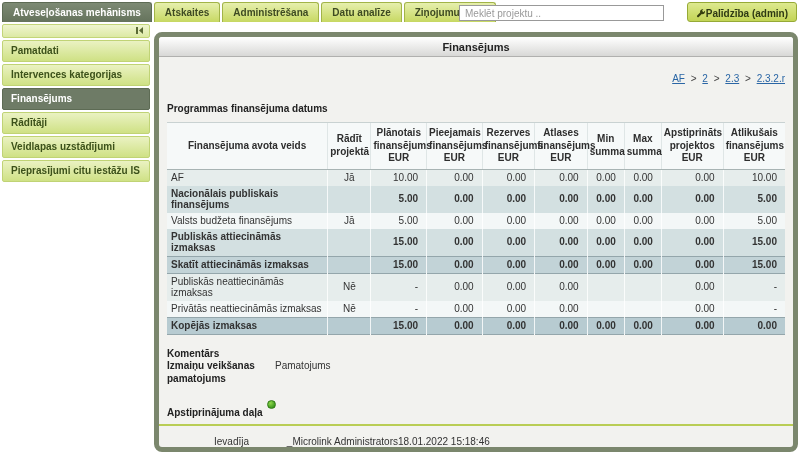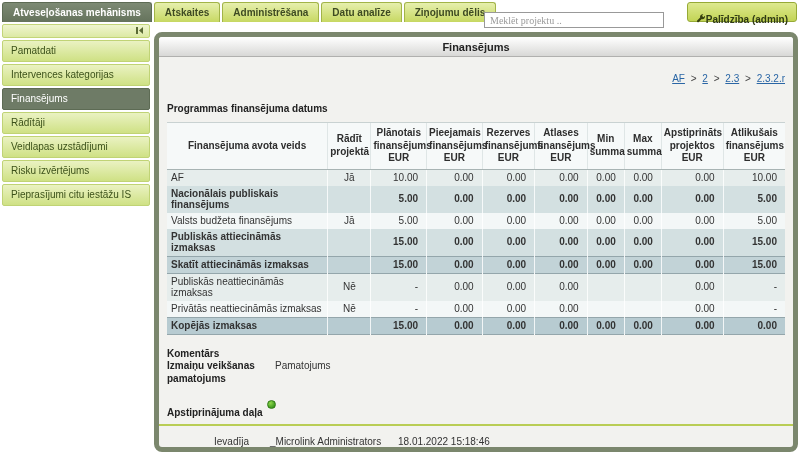"Meklēt projektu .." .search { font-family: Liberation Serif, serif -> Liberation Sans, sans-serif; top: 12px -> 5px; width: 180px -> 205px }
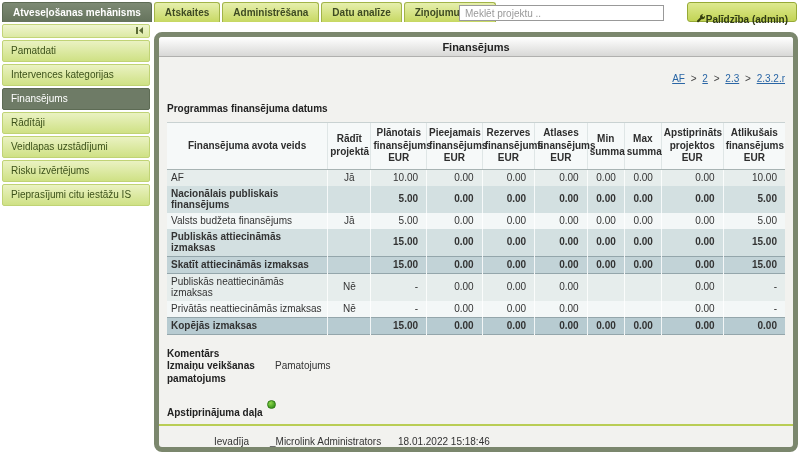"Palīdzība (admin)" .help-btn { align-items: center -> flex-end }
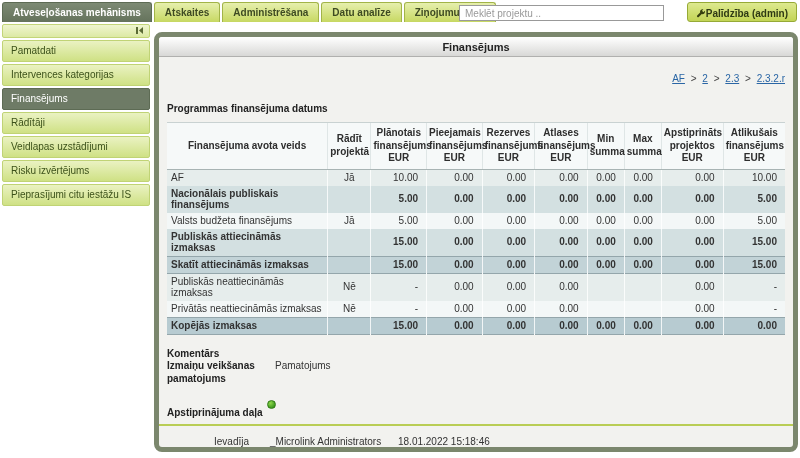"Pamatdati" .side-item { font-weight: normal -> bold }
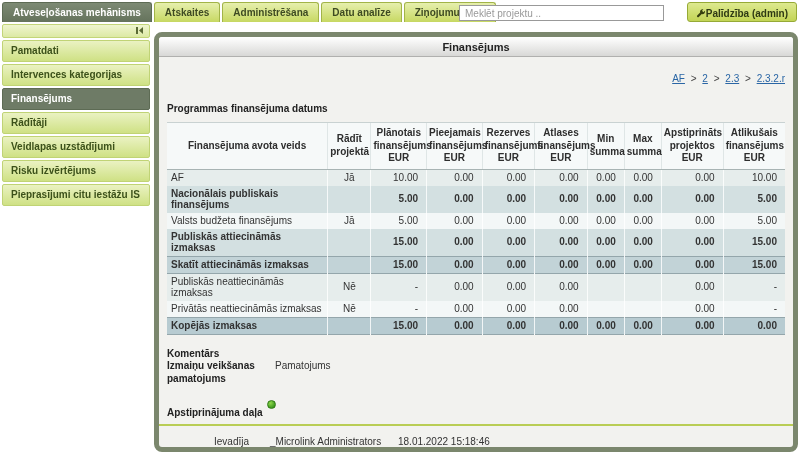"Risku izvērtējums" div.side-item { html: <div>Risku izvērtējums</div> -> none }
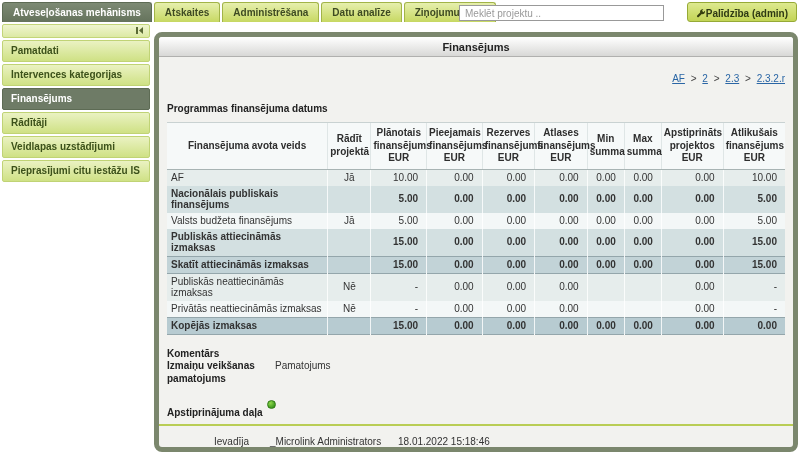"_Microlink Administrators" .a-user { text-align: none -> right }
